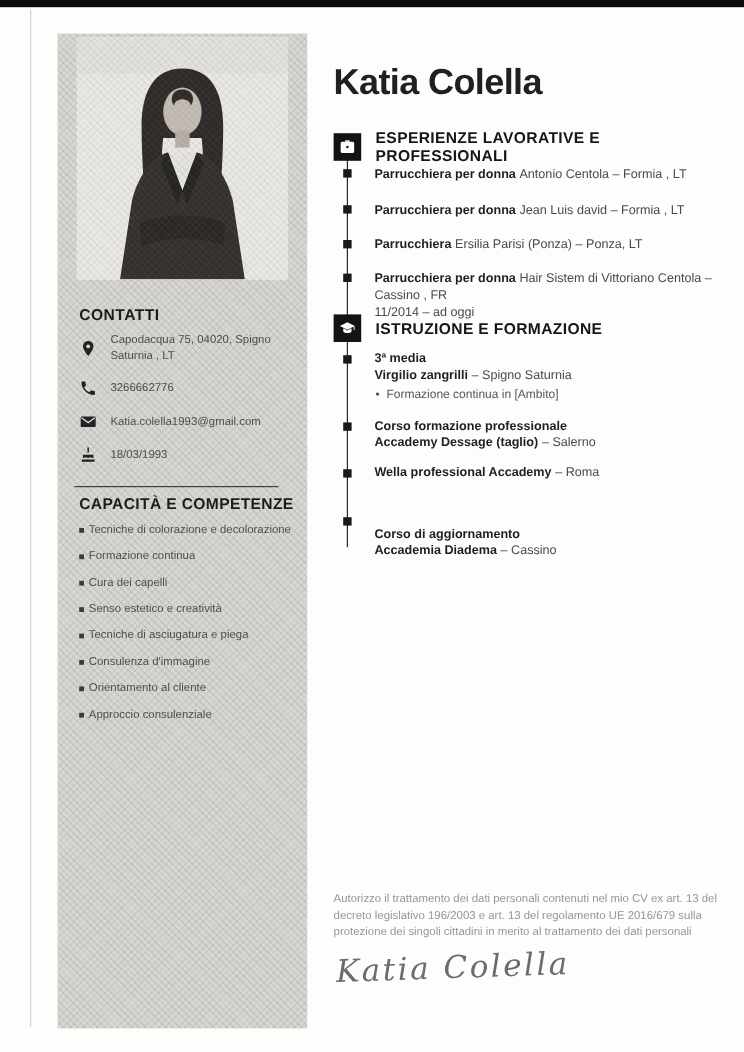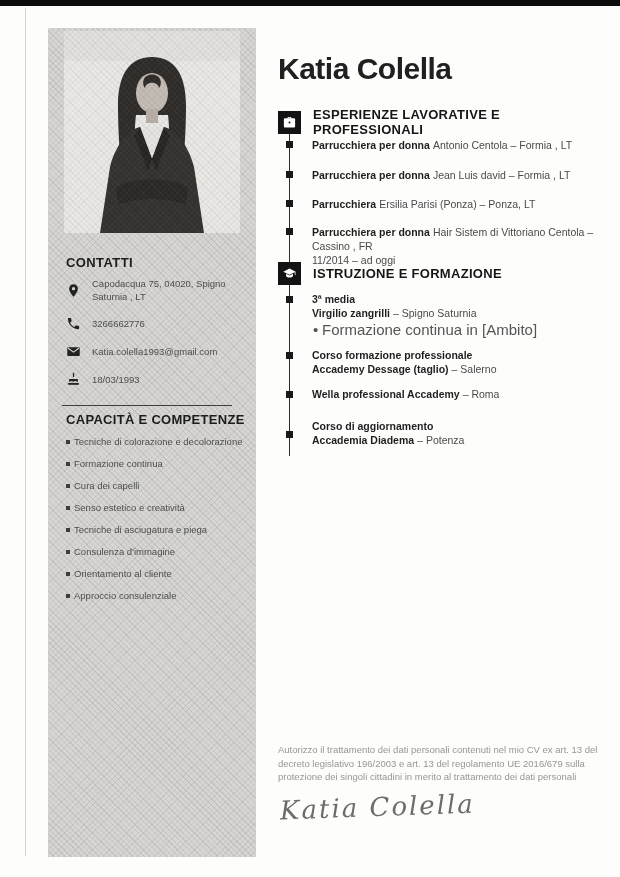"Formazione continua in [Ambito]" .edu-note { font-size: 15px -> 10px }
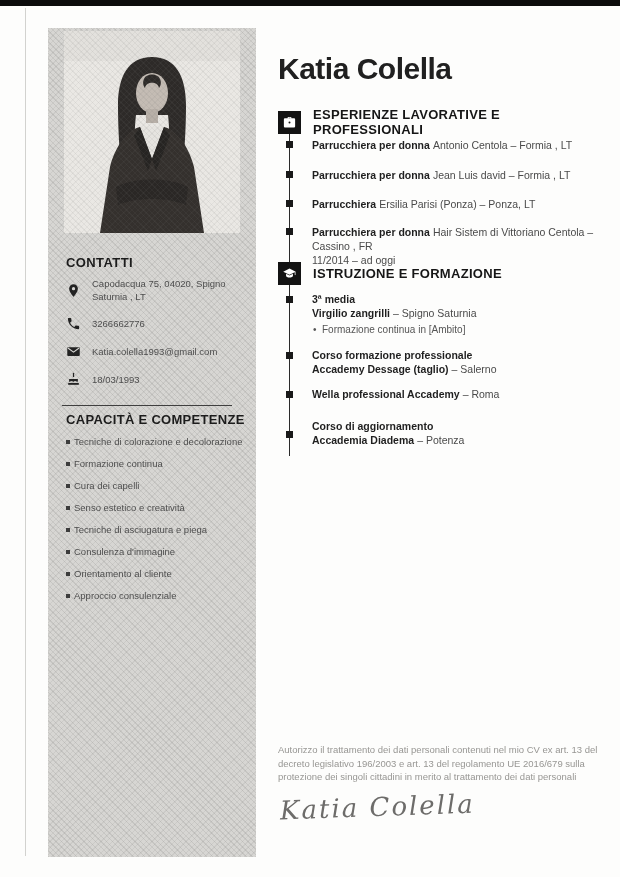"Corso di aggiornamento" div.entry { top: 419px -> 438px }
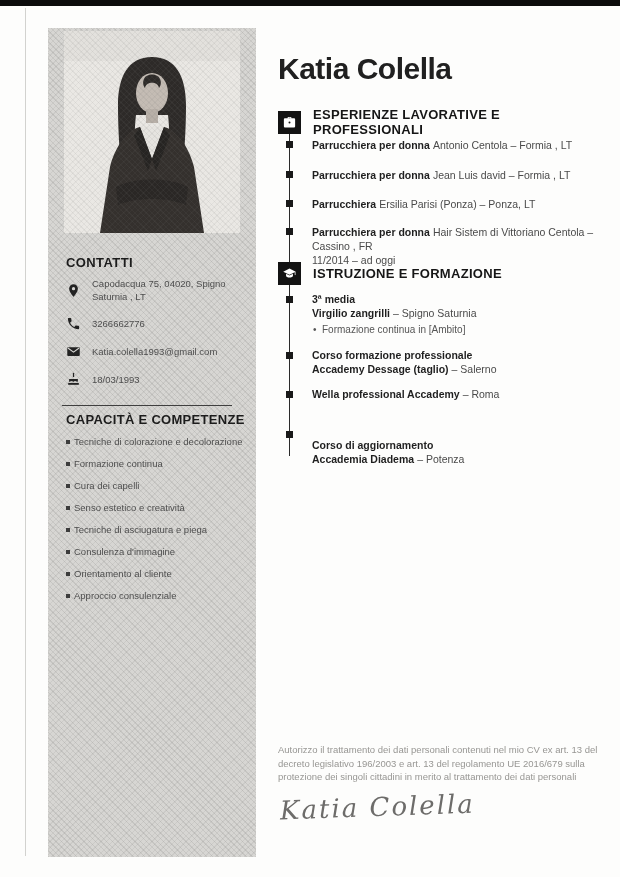"– Potenza" span.sep { text: Potenza -> Cassino }
